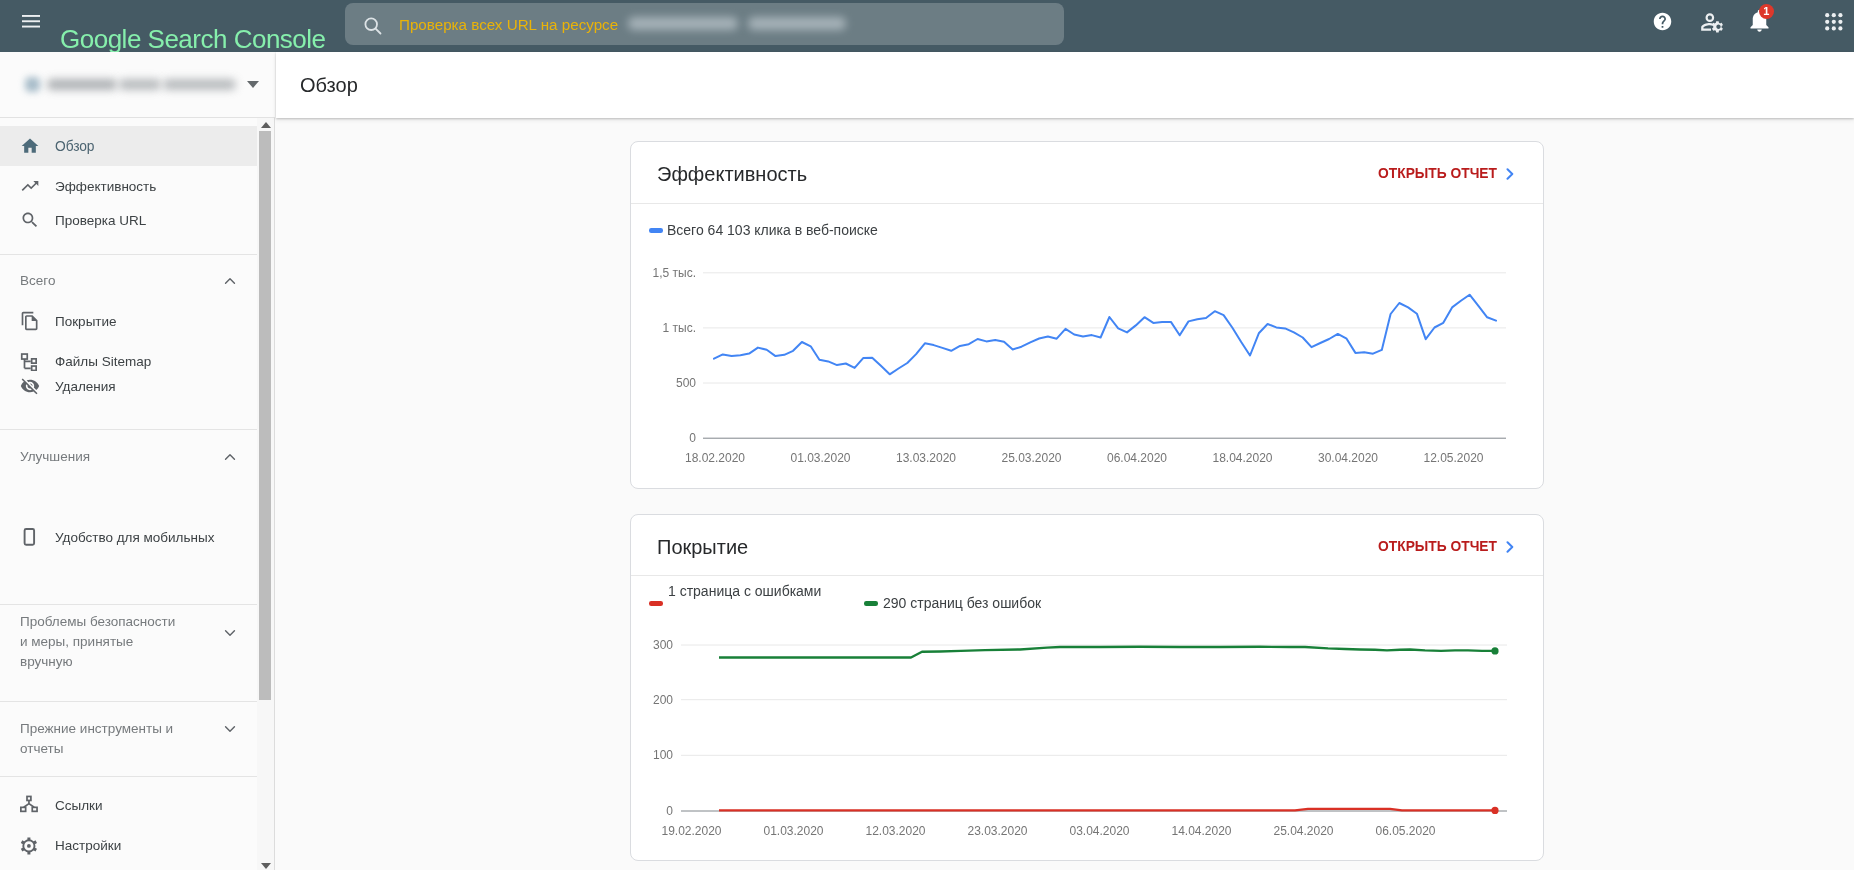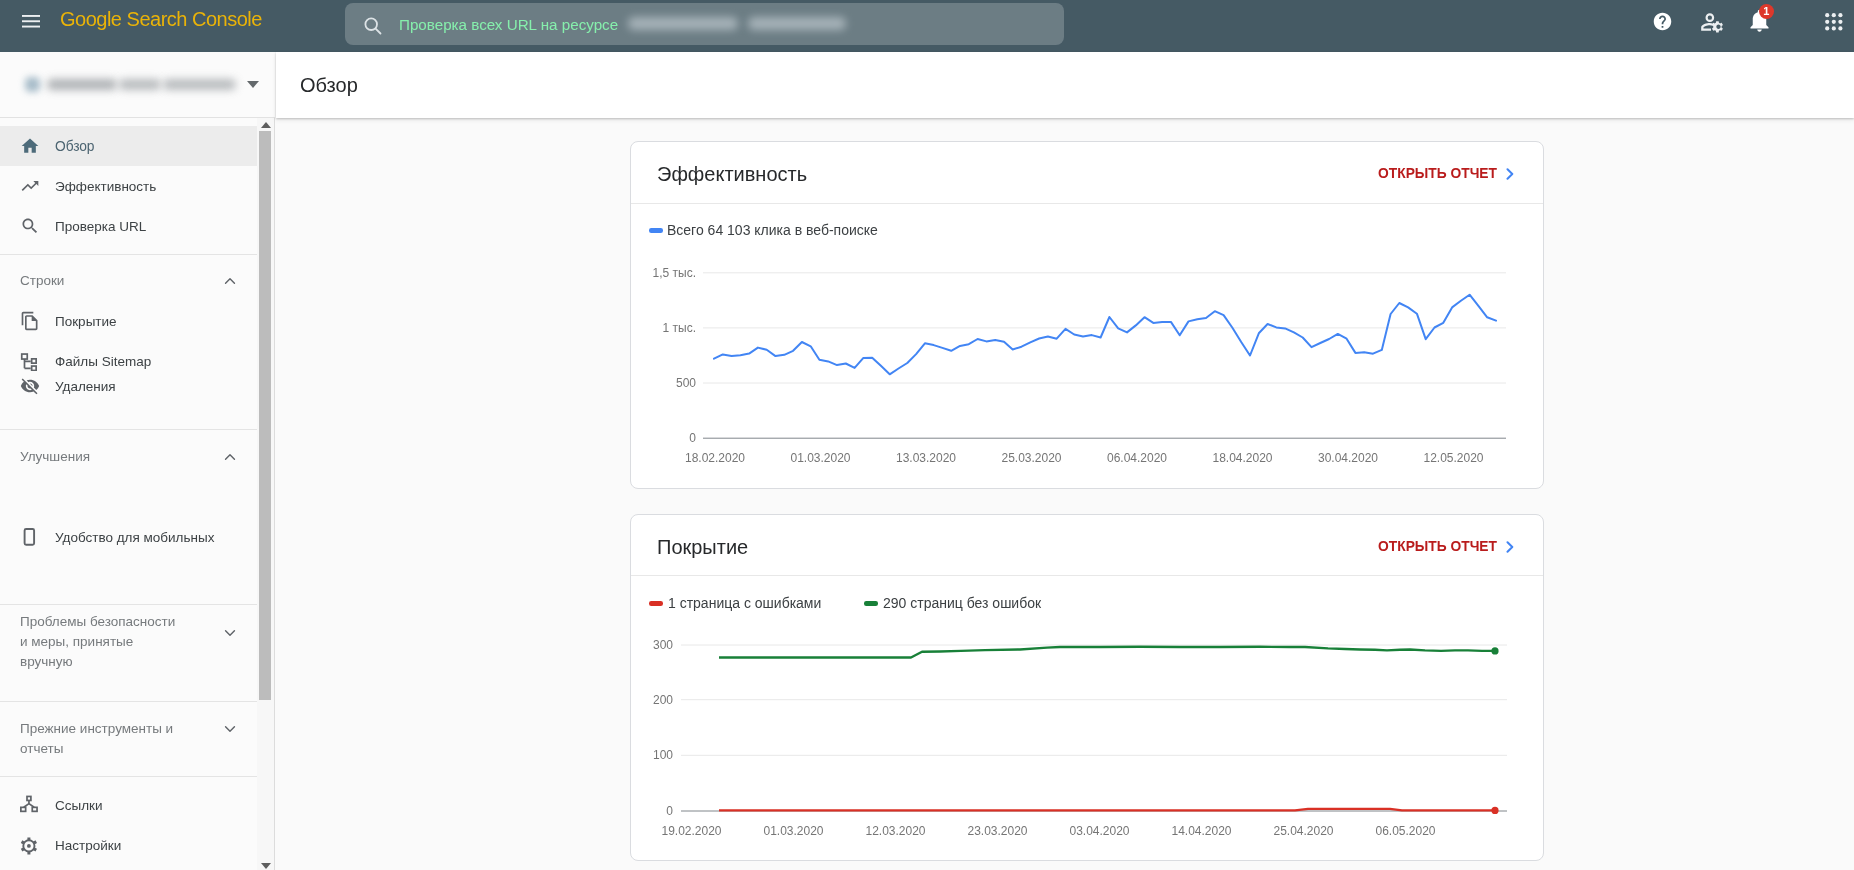"Google Search Console" .logo { color: #eab308 -> #86efac; font-size: 20px -> 26px; top: 8px -> 24px }
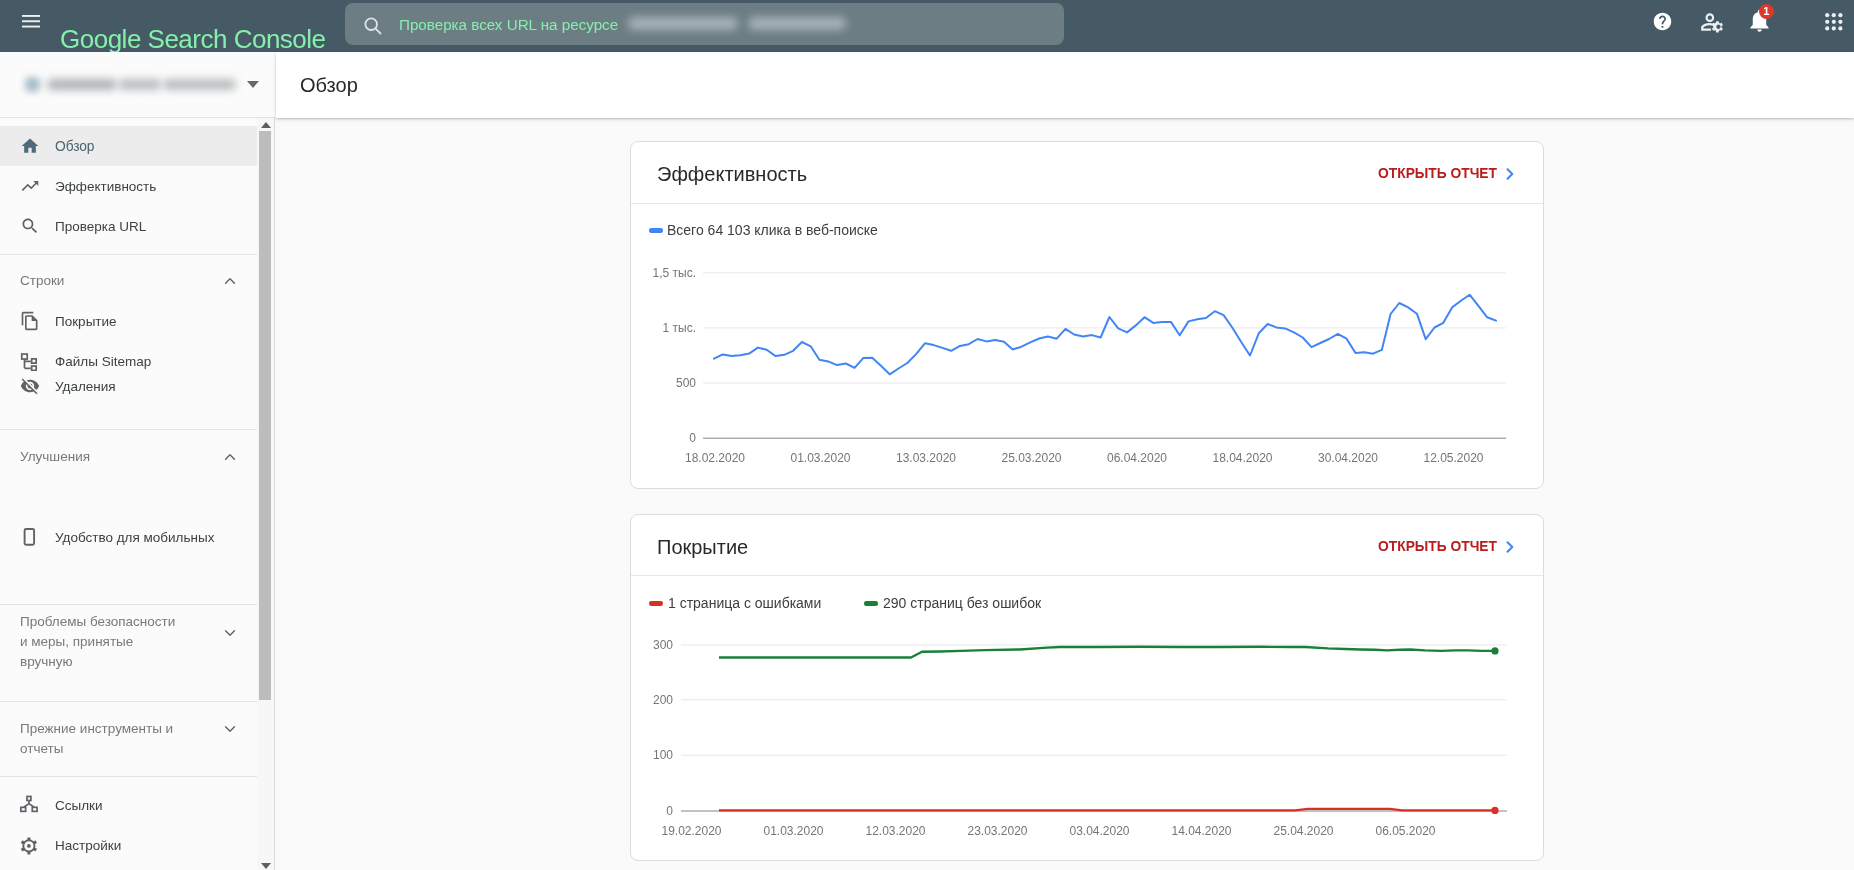"Проверка всех URL на ресурсе" .searchph { color: #86efac -> #eab308 }
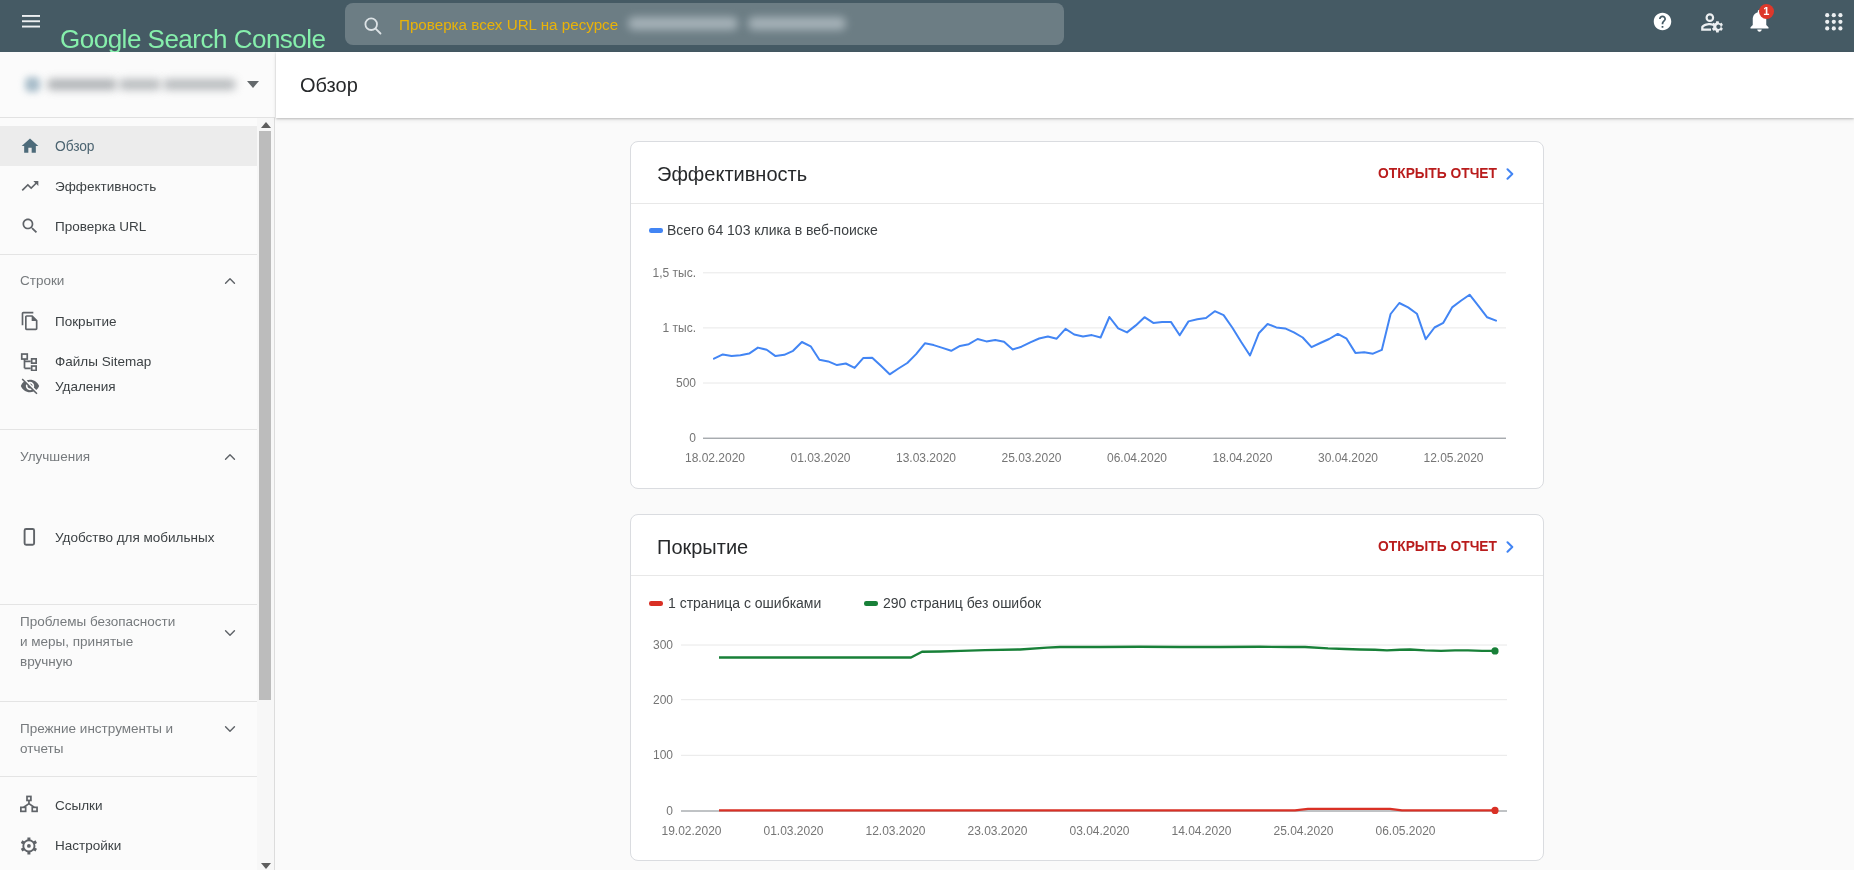"Проверка URL" div.navitem { top: 154.0px -> 148px }
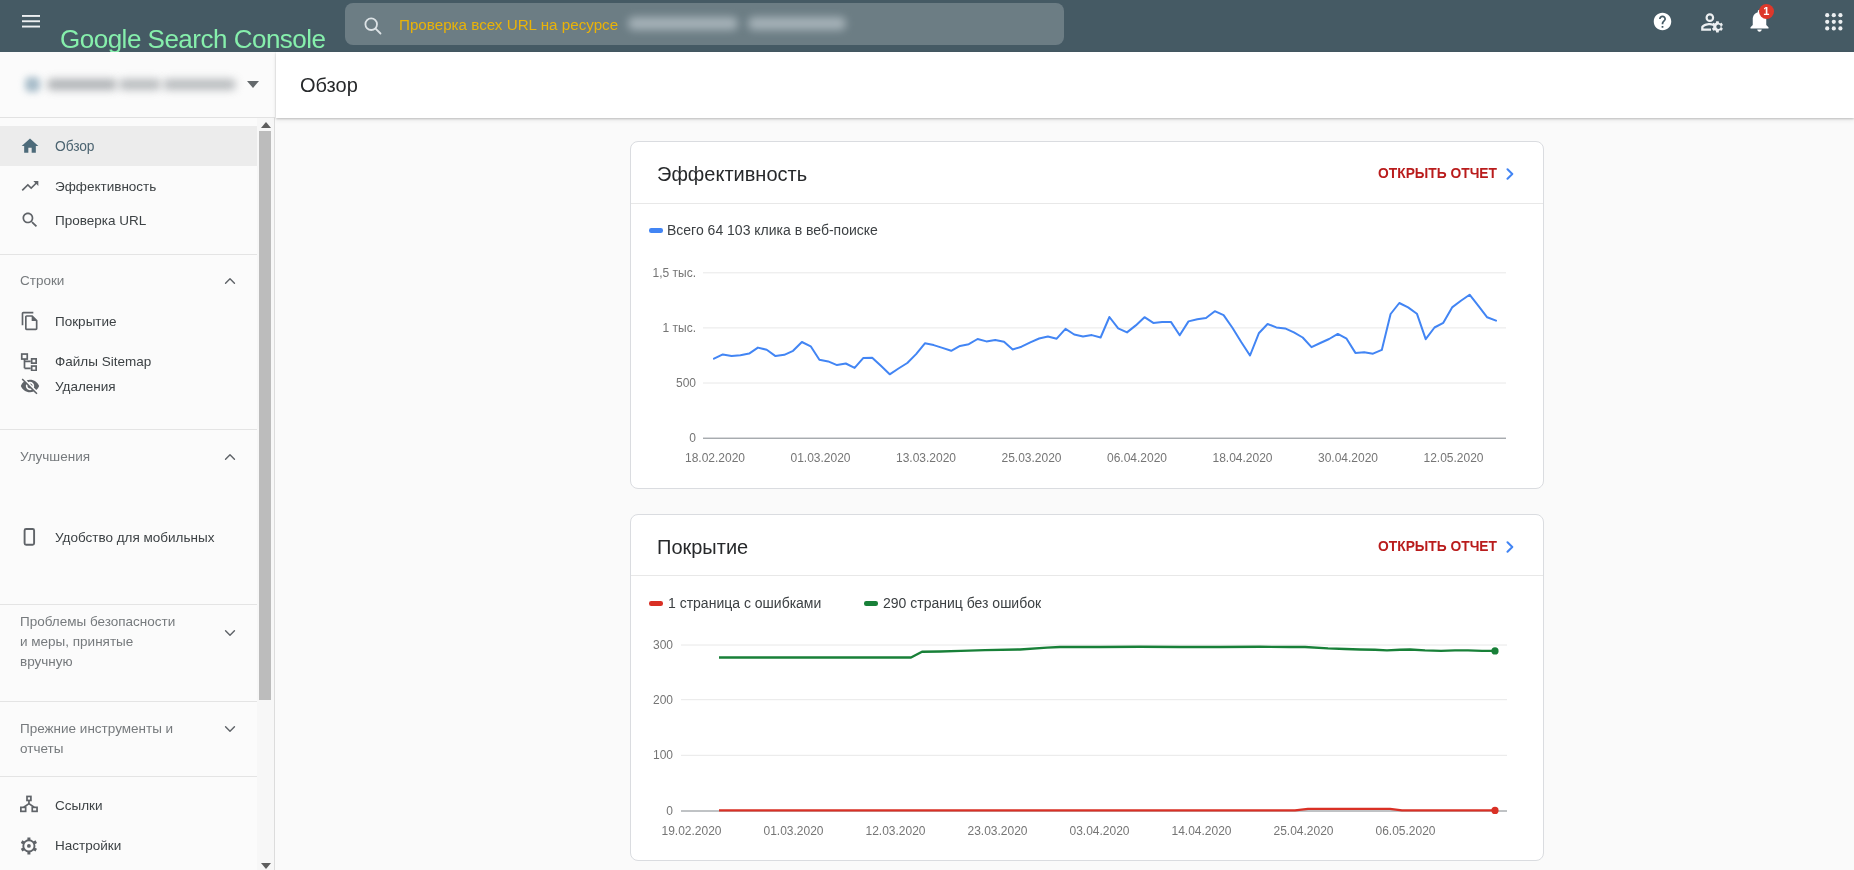"Строки" div.seclabel { text: Строки -> Всего }
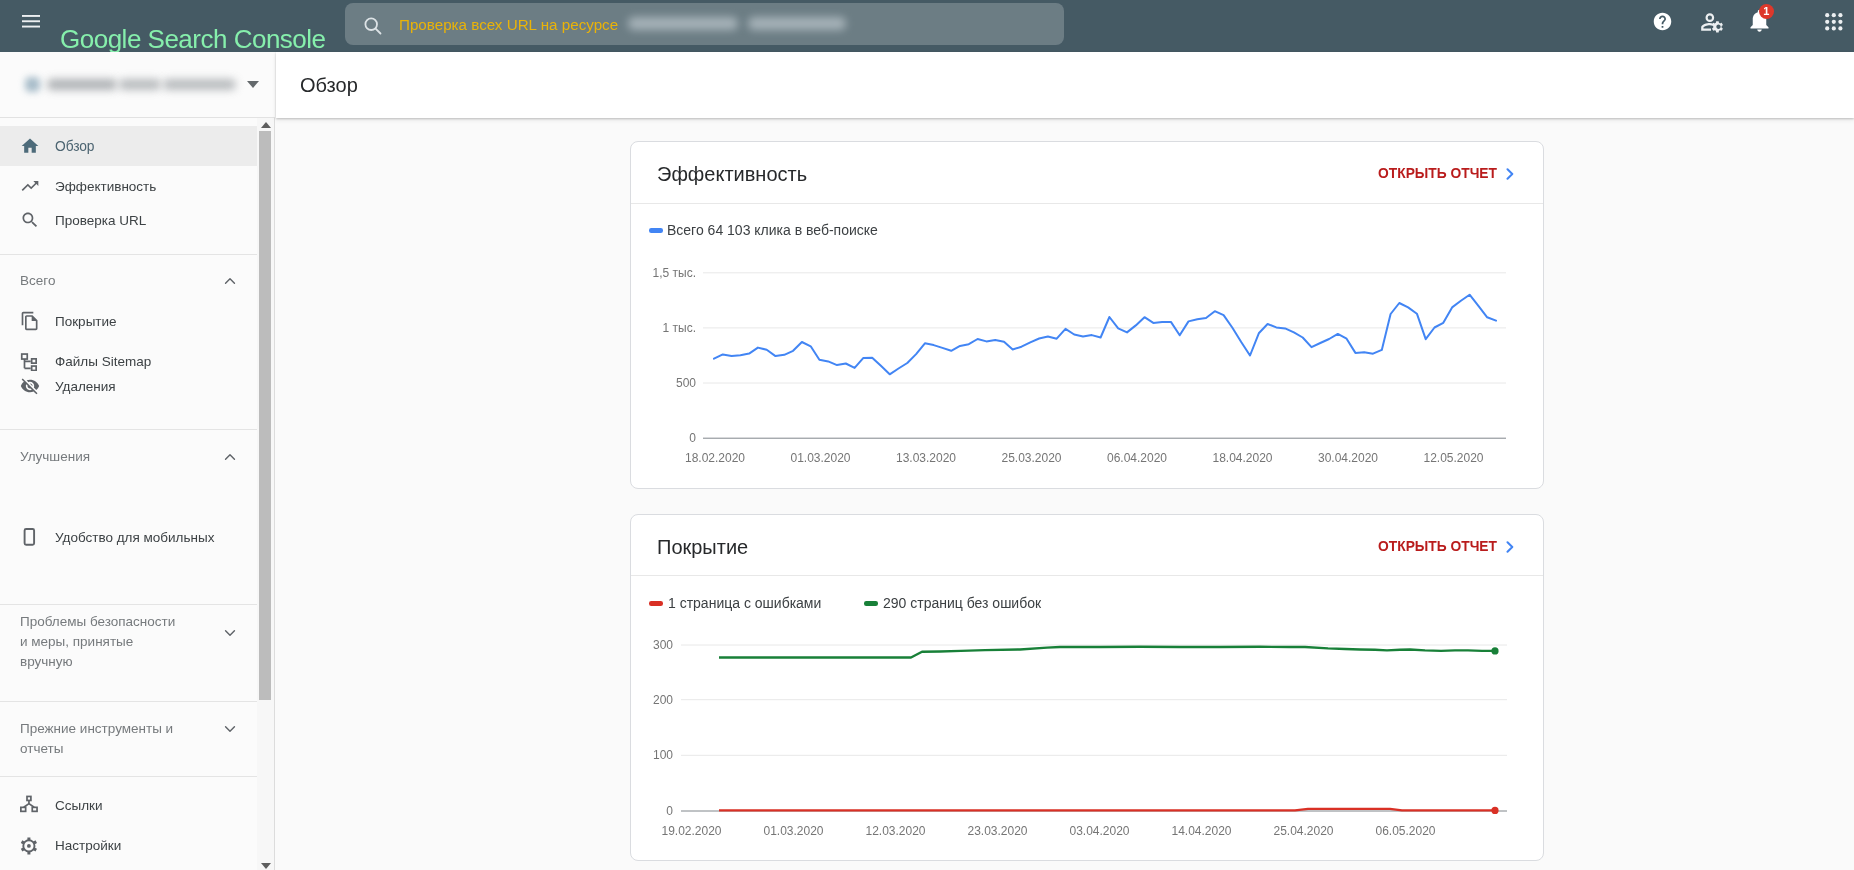"1 страница с ошибками" div.legtxt { top: 88px -> 76px }
